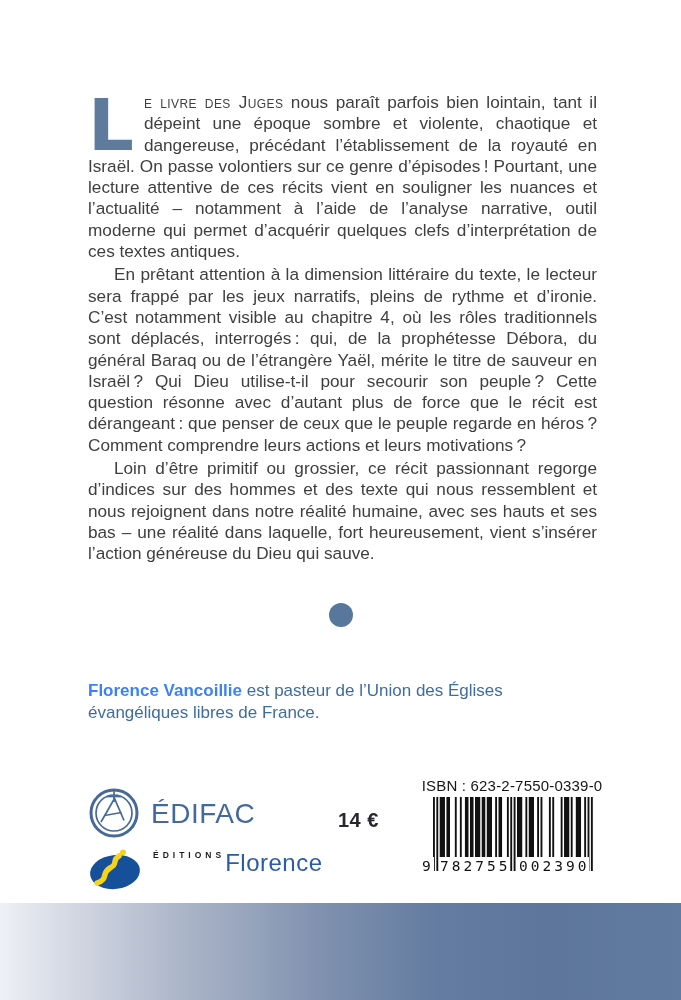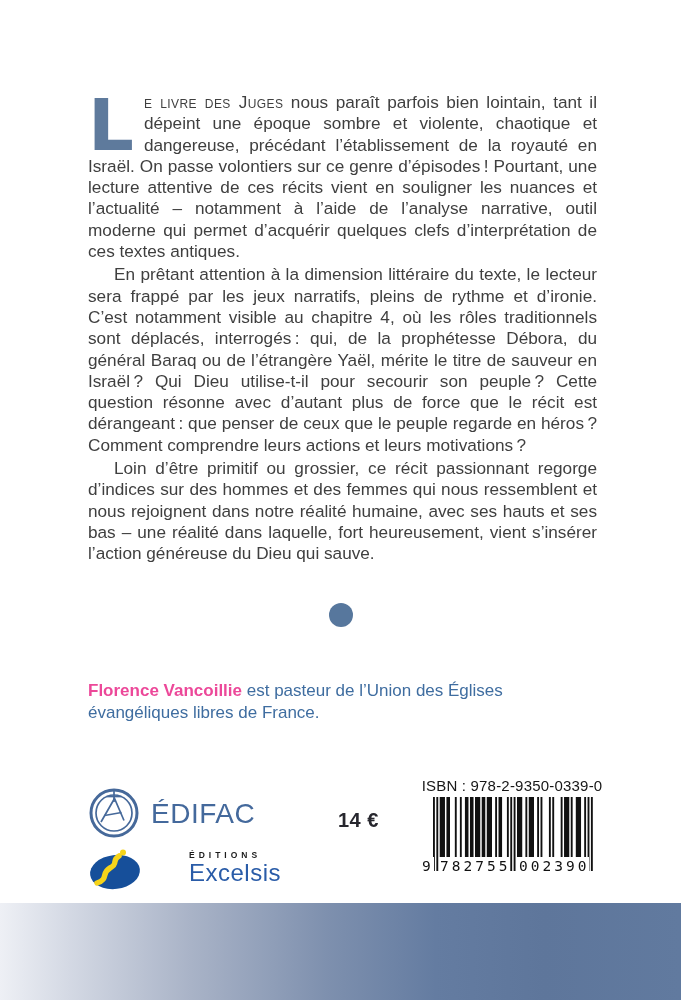"Loin d’être primitif ou grossier," p { text: femmes -> texte }
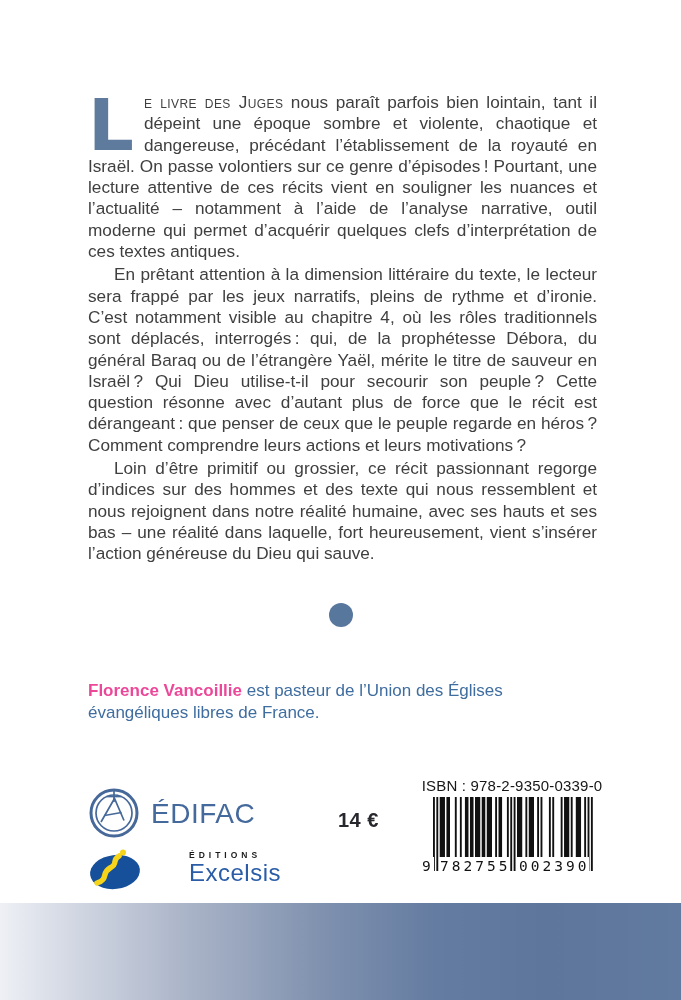"Florence Vancoillie" .author .name { color: #ec4899 -> #3b82f6 }
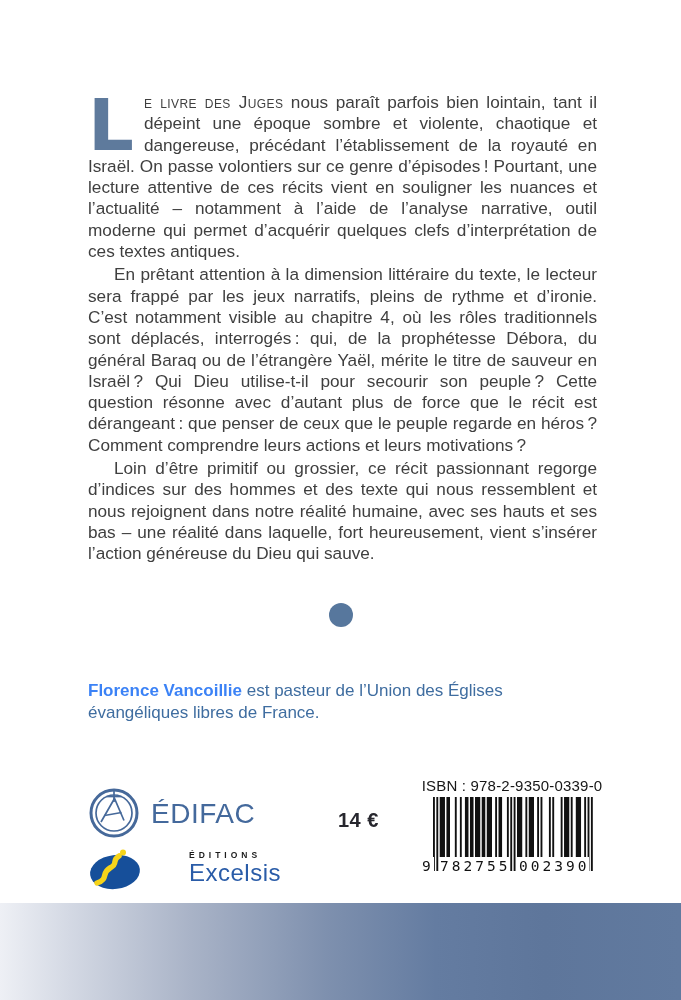"ISBN : 978-2-9350-0339-0" div.isbn { text: 978-2-9350-0339-0 -> 623-2-7550-0339-0 }
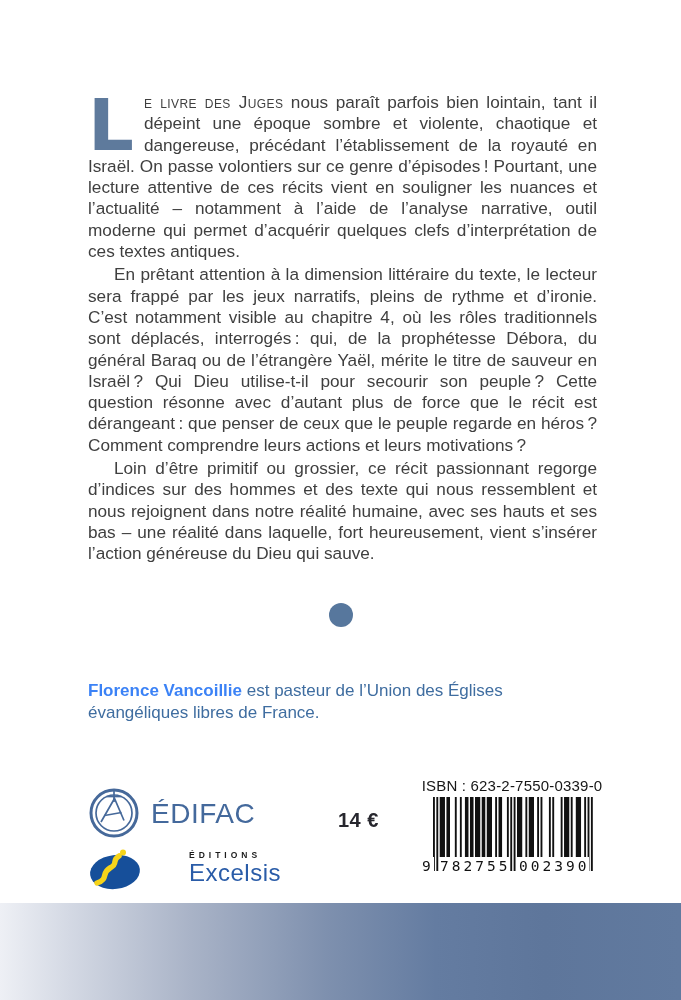"ÉDITIONS" .excelsis-txt { flex-direction: column -> row; margin-left: 36px -> none }
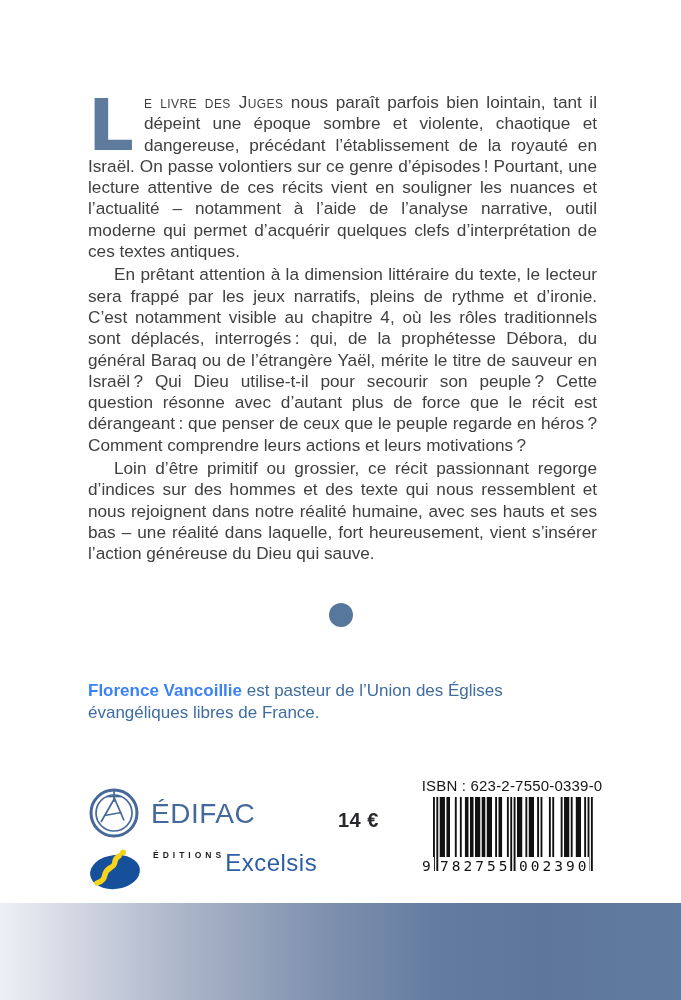"Excelsis" span.excelsis-name { text: Excelsis -> Florence }
